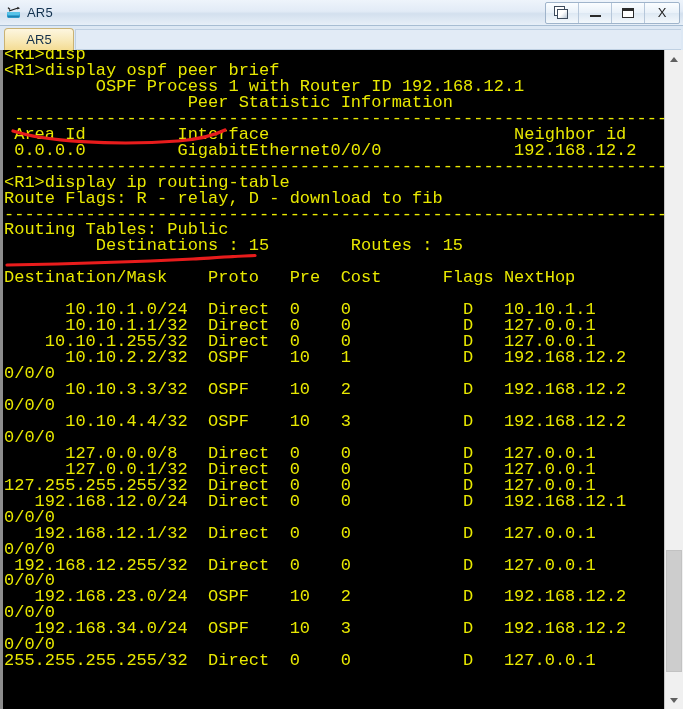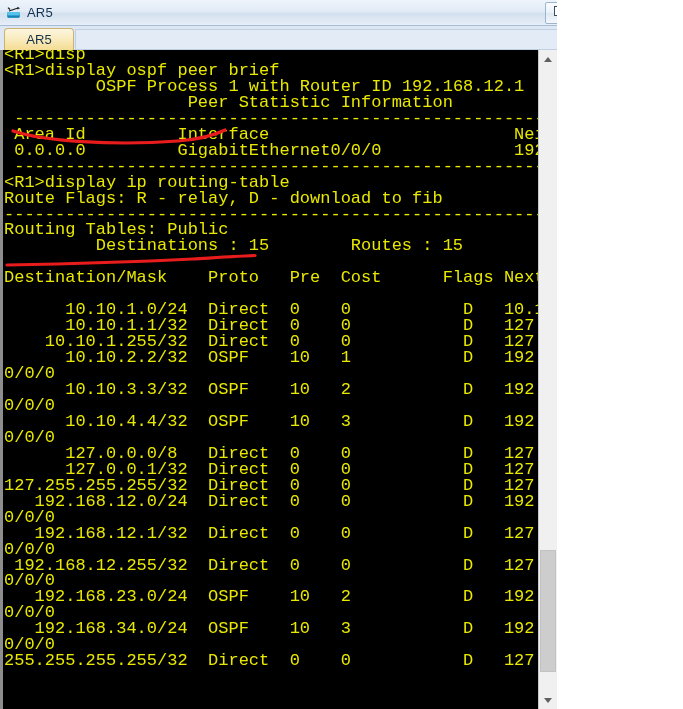"AR5" #app { padding-left: 8px -> none; width: 549px -> 683px }
